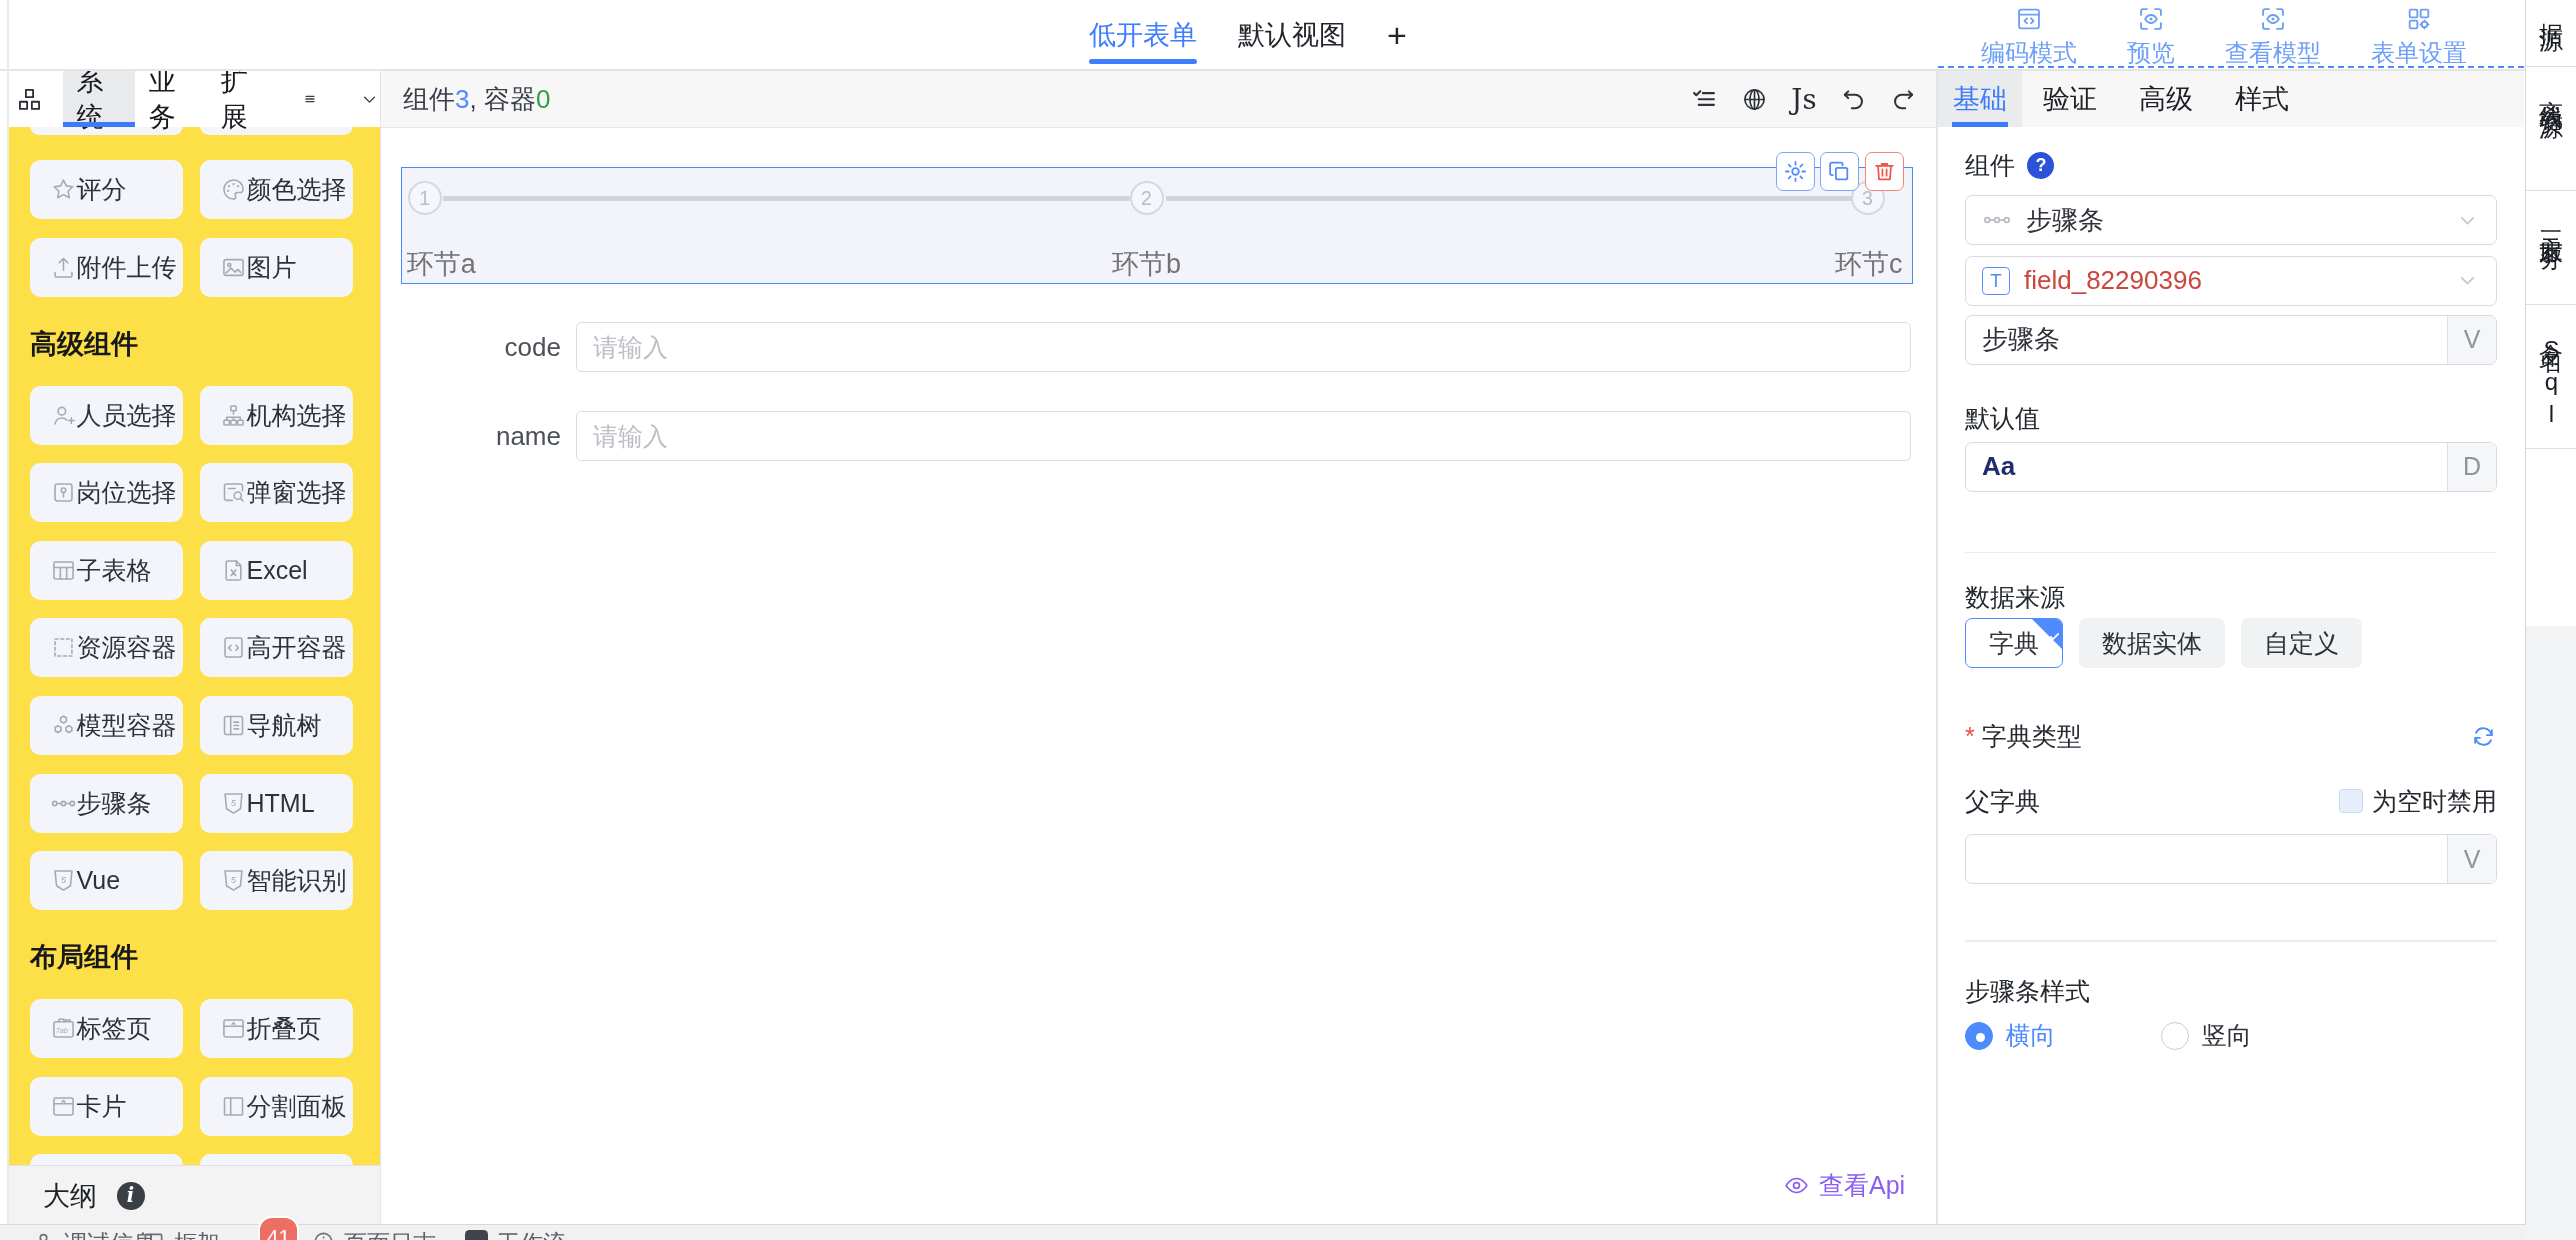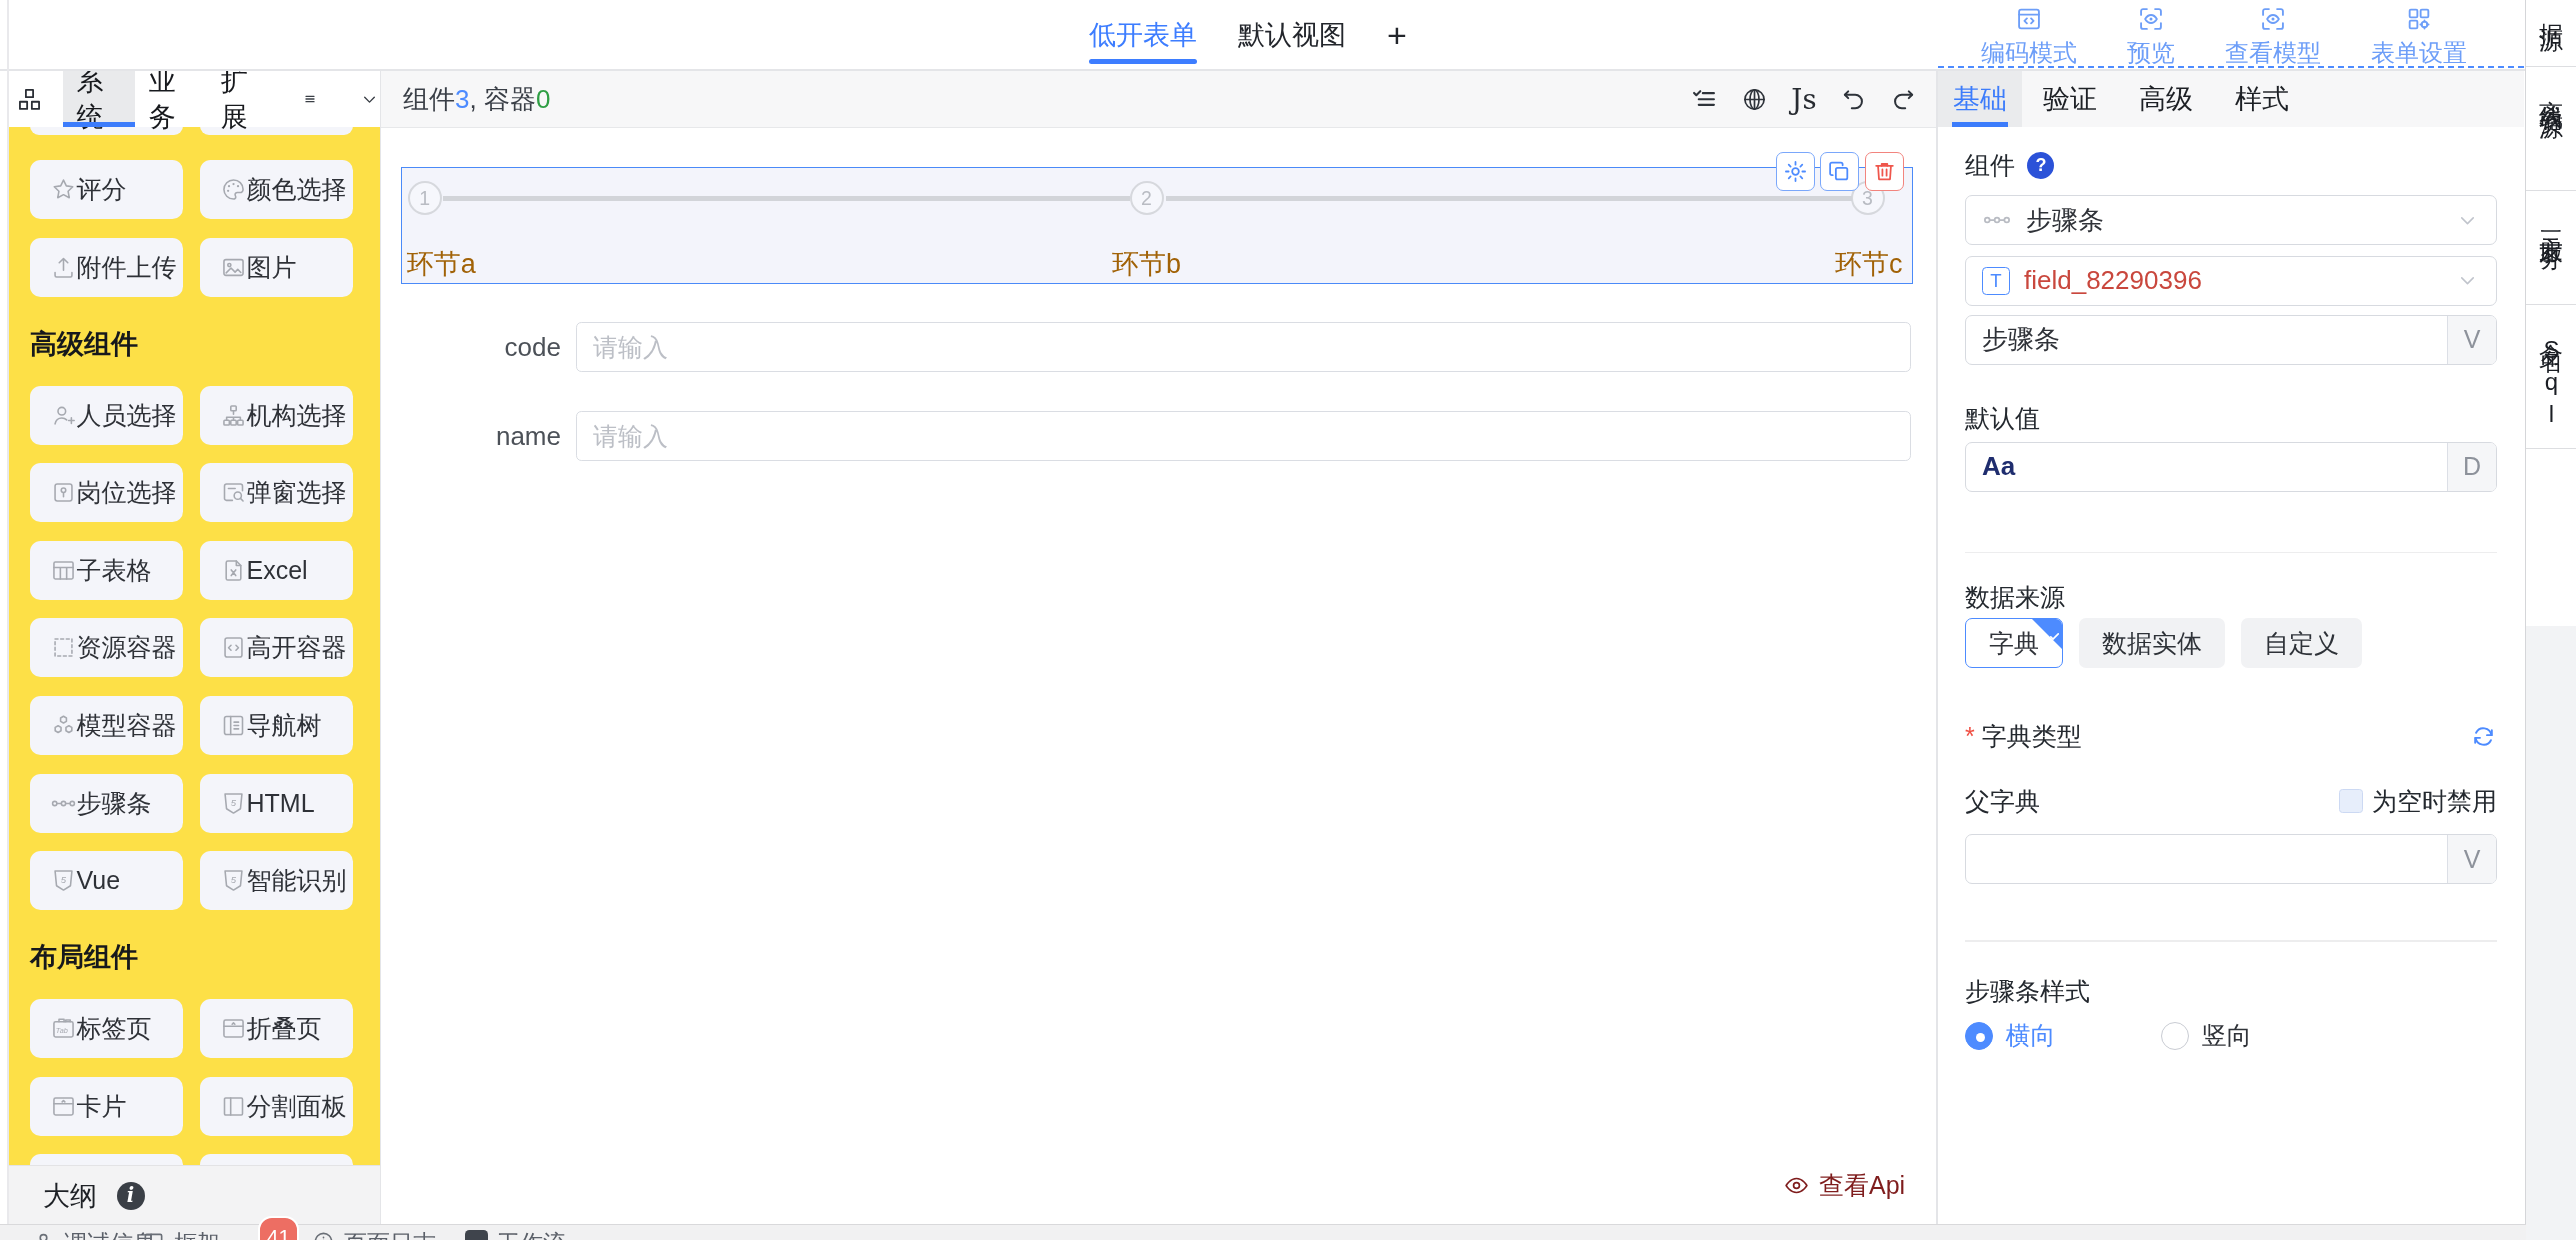"环节a" .step-label { color: #a16207 -> #737373 }
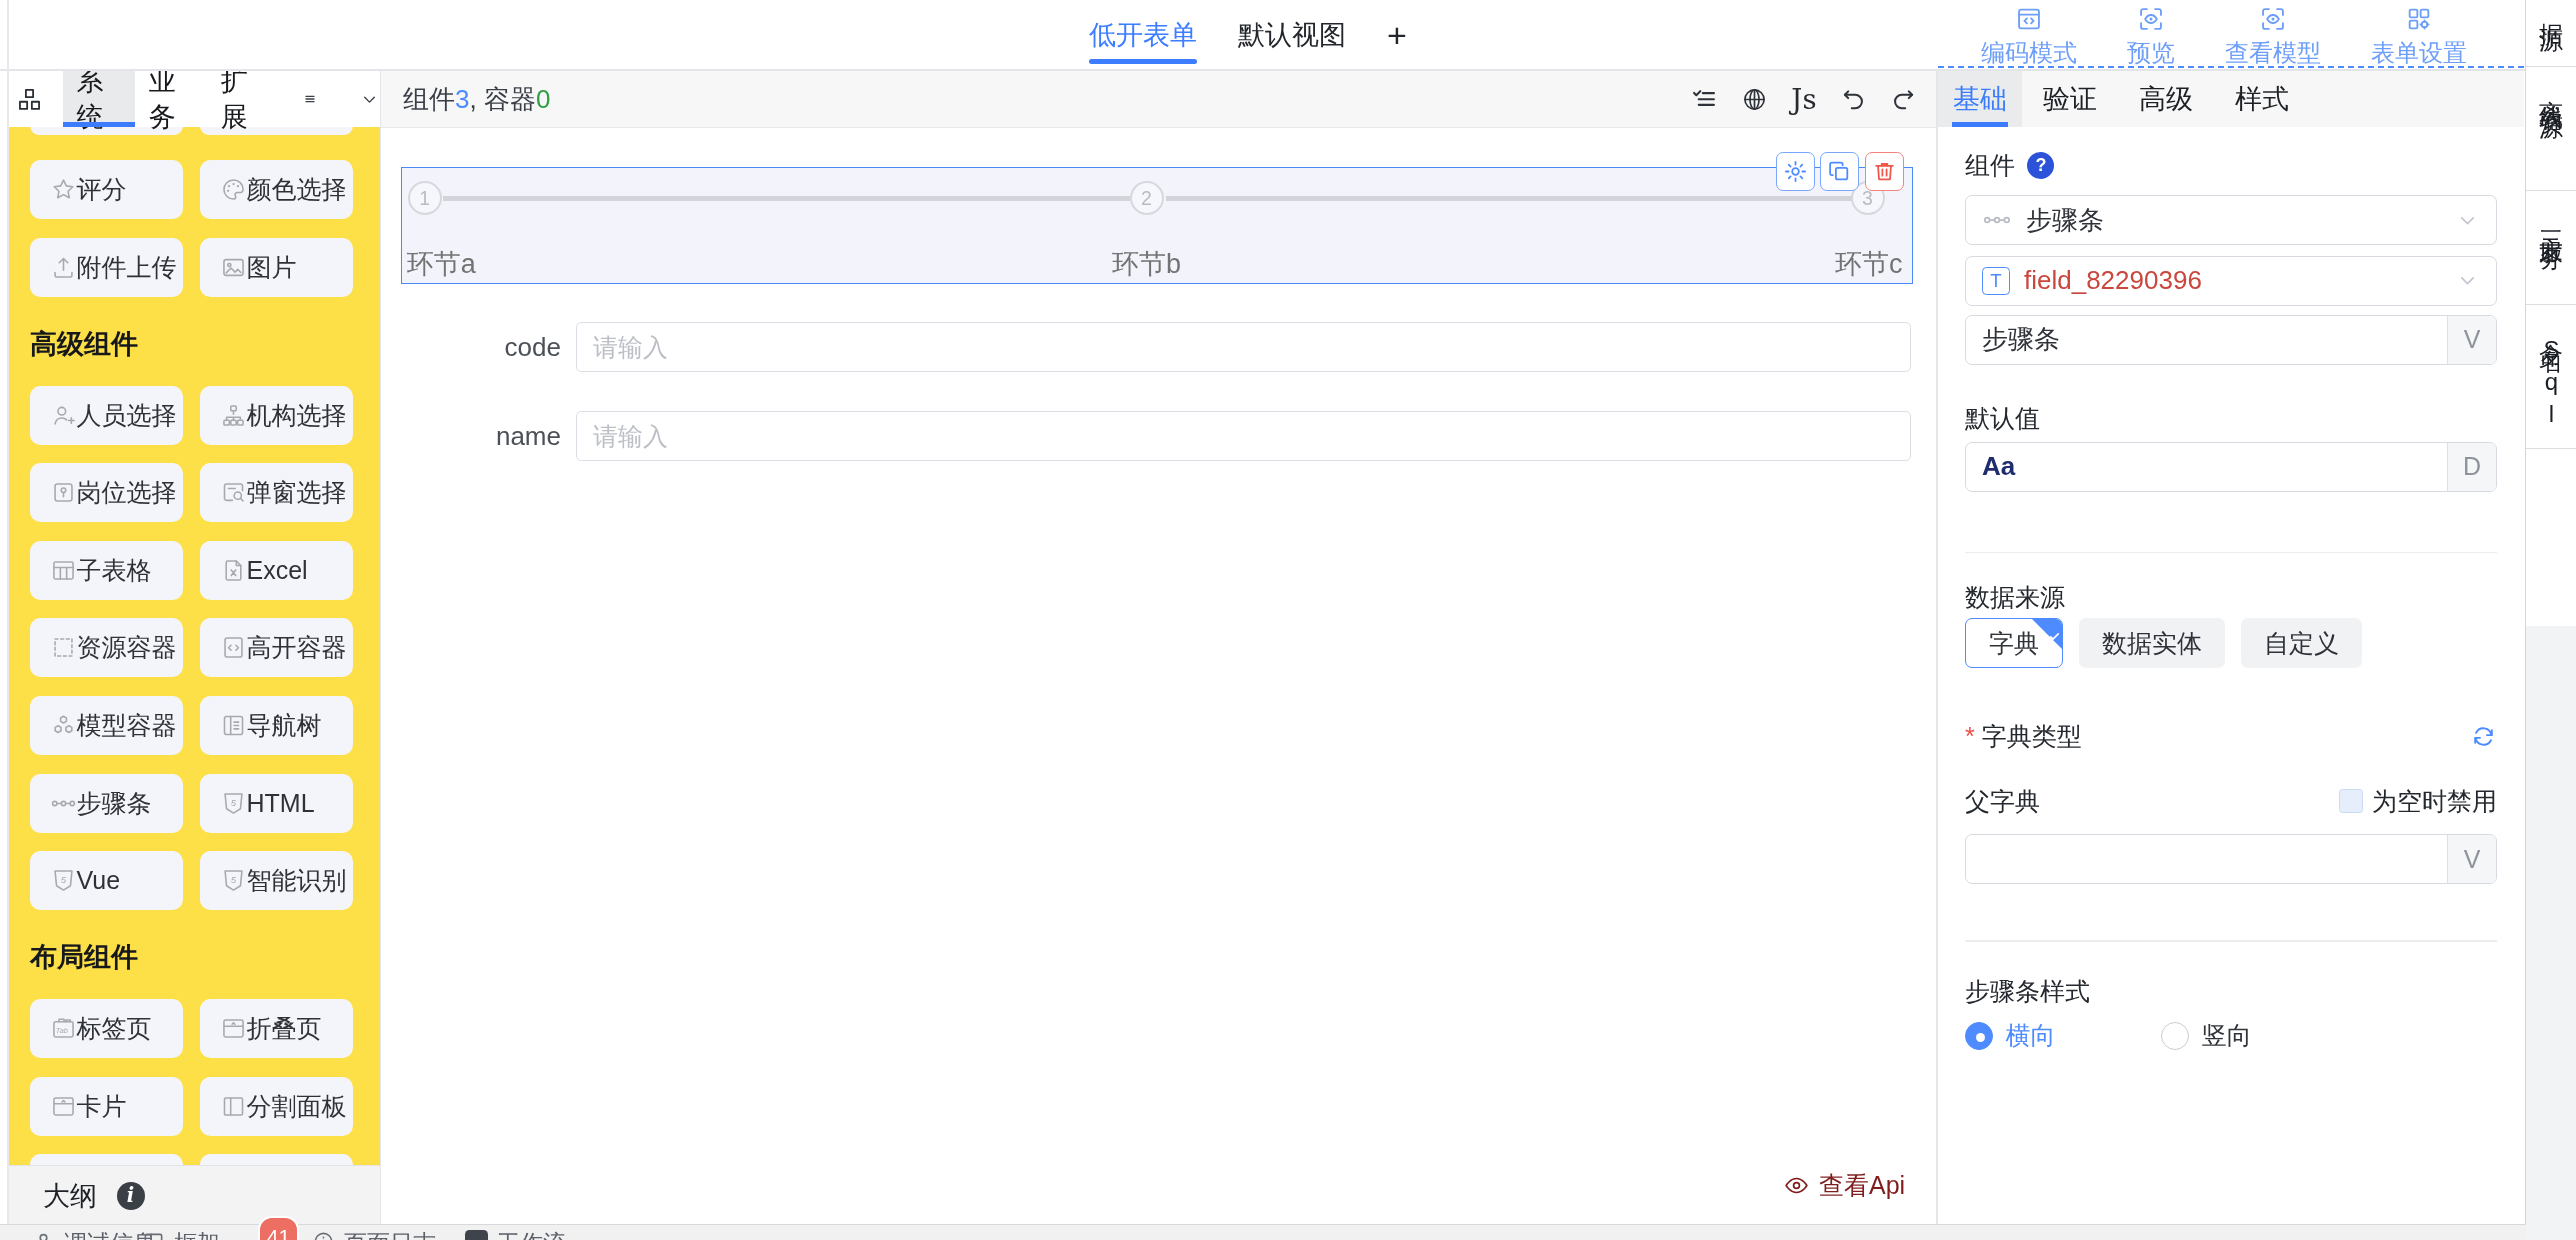"查看Api" #api-link { color: #7f1d1d -> #8b5cf6 }
